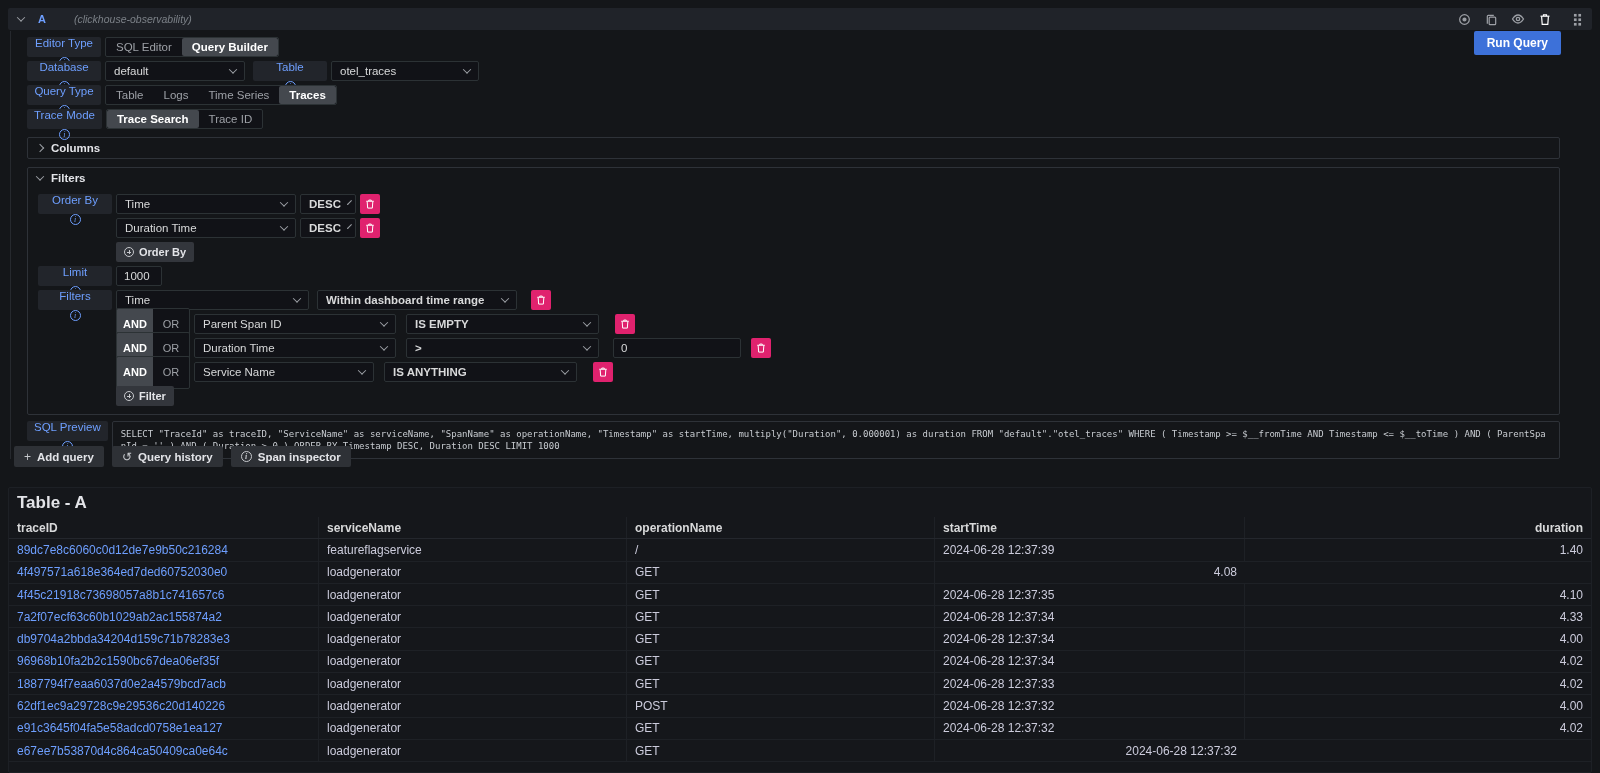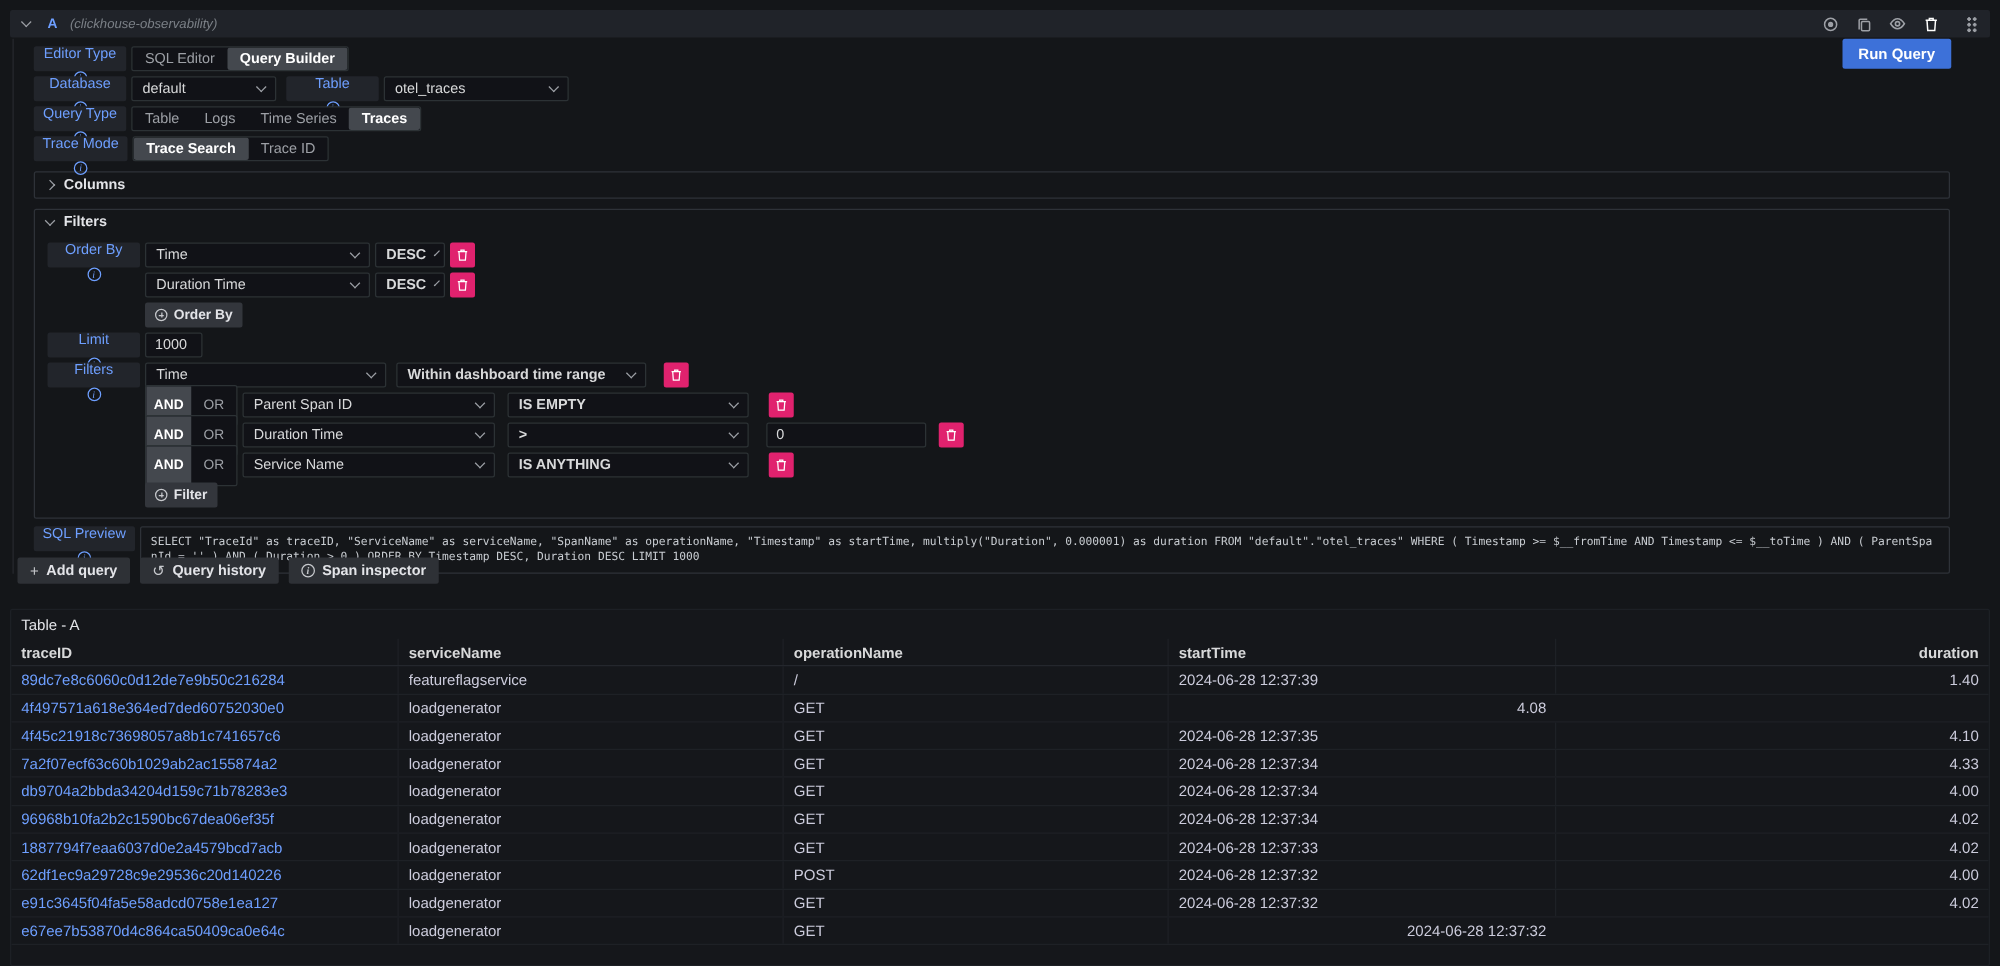"(clickhouse-observability)" .ds-hint { margin-left: none -> 18px }
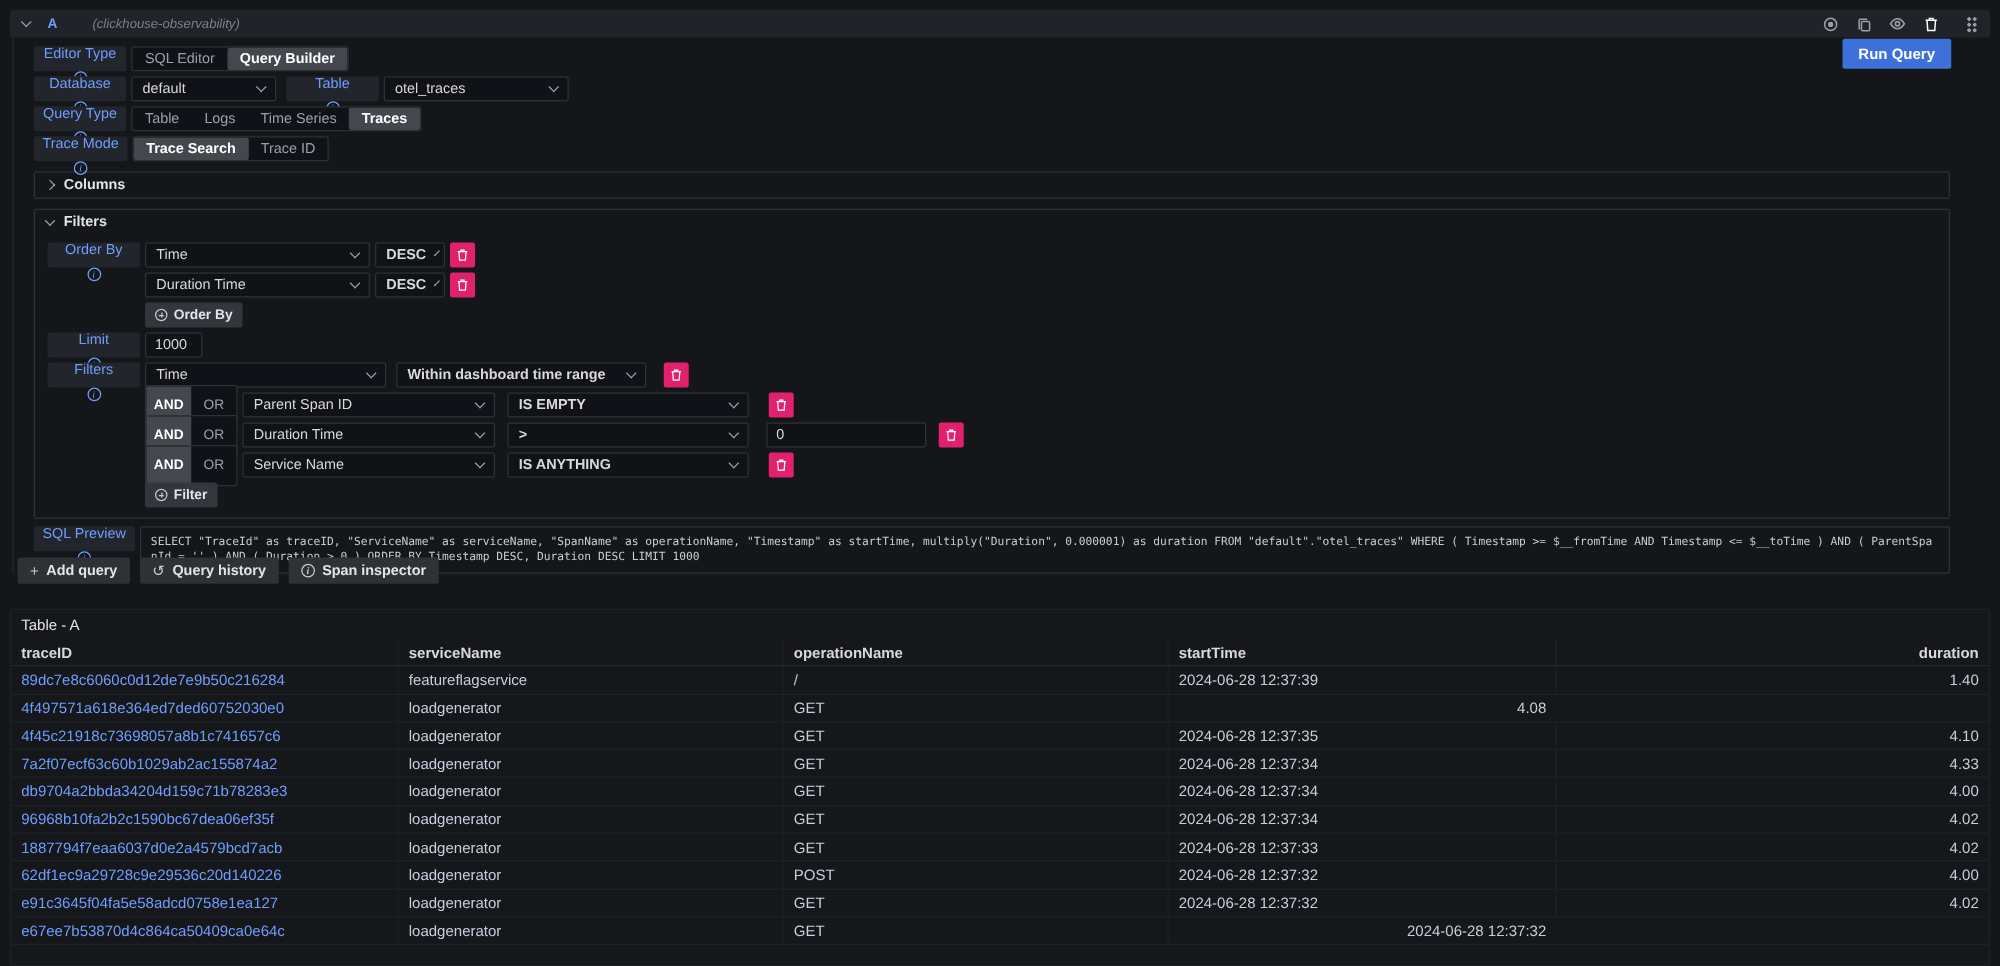"default" div.select { width: 116px -> 140px }
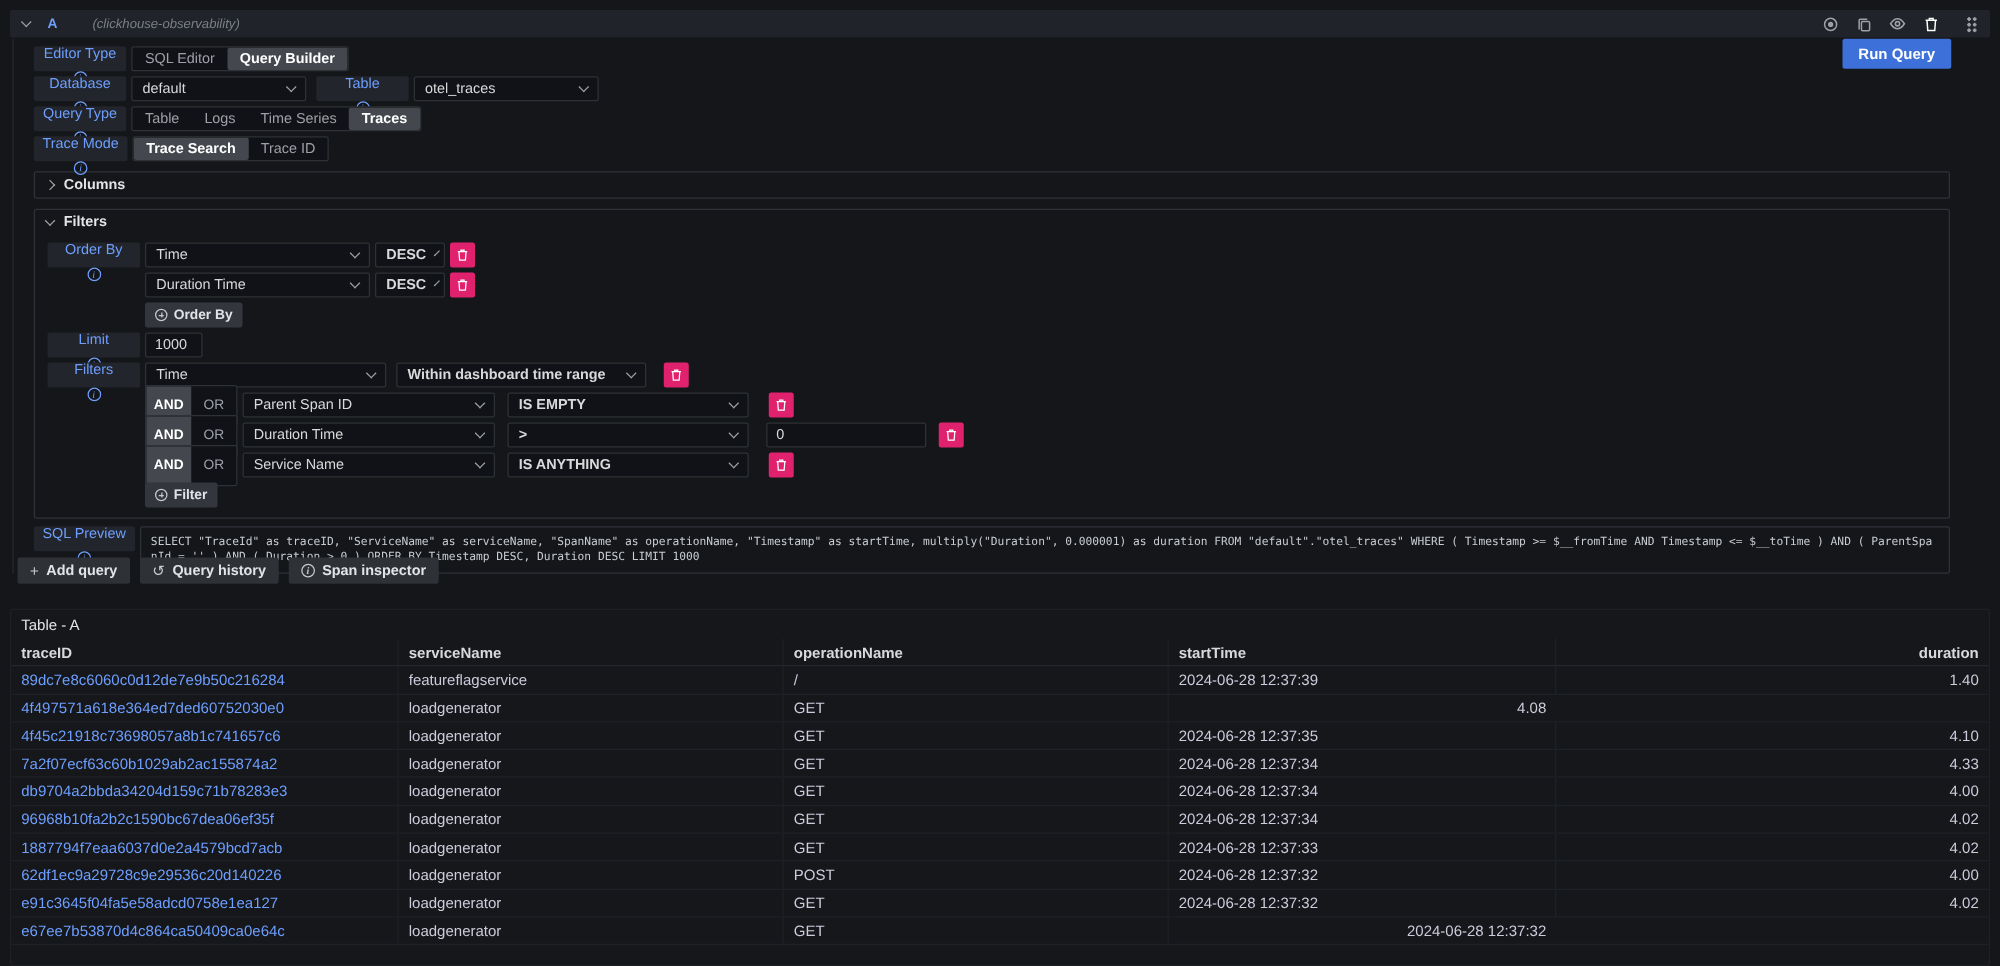"Service Name" div.select { width: 202px -> 180px }
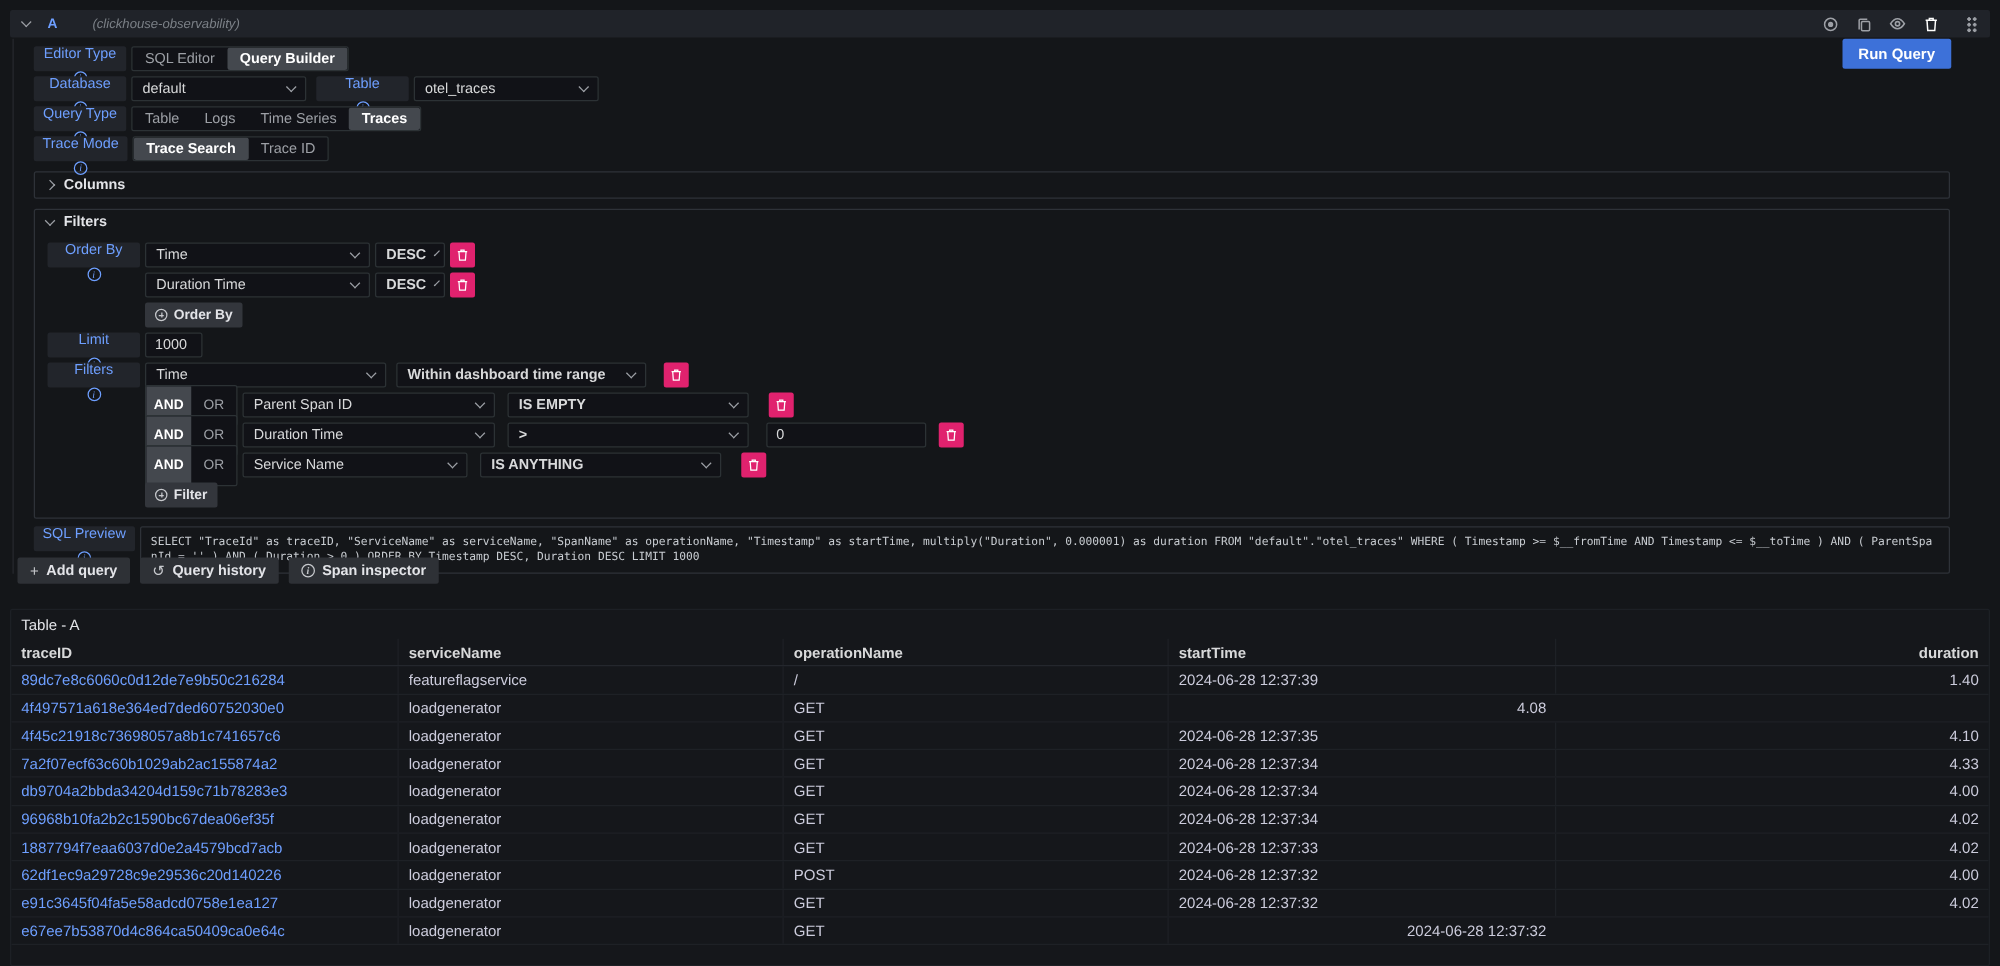"Table - A" .panel-title { font-size: 12px -> 17px; font-weight: normal -> bold }
